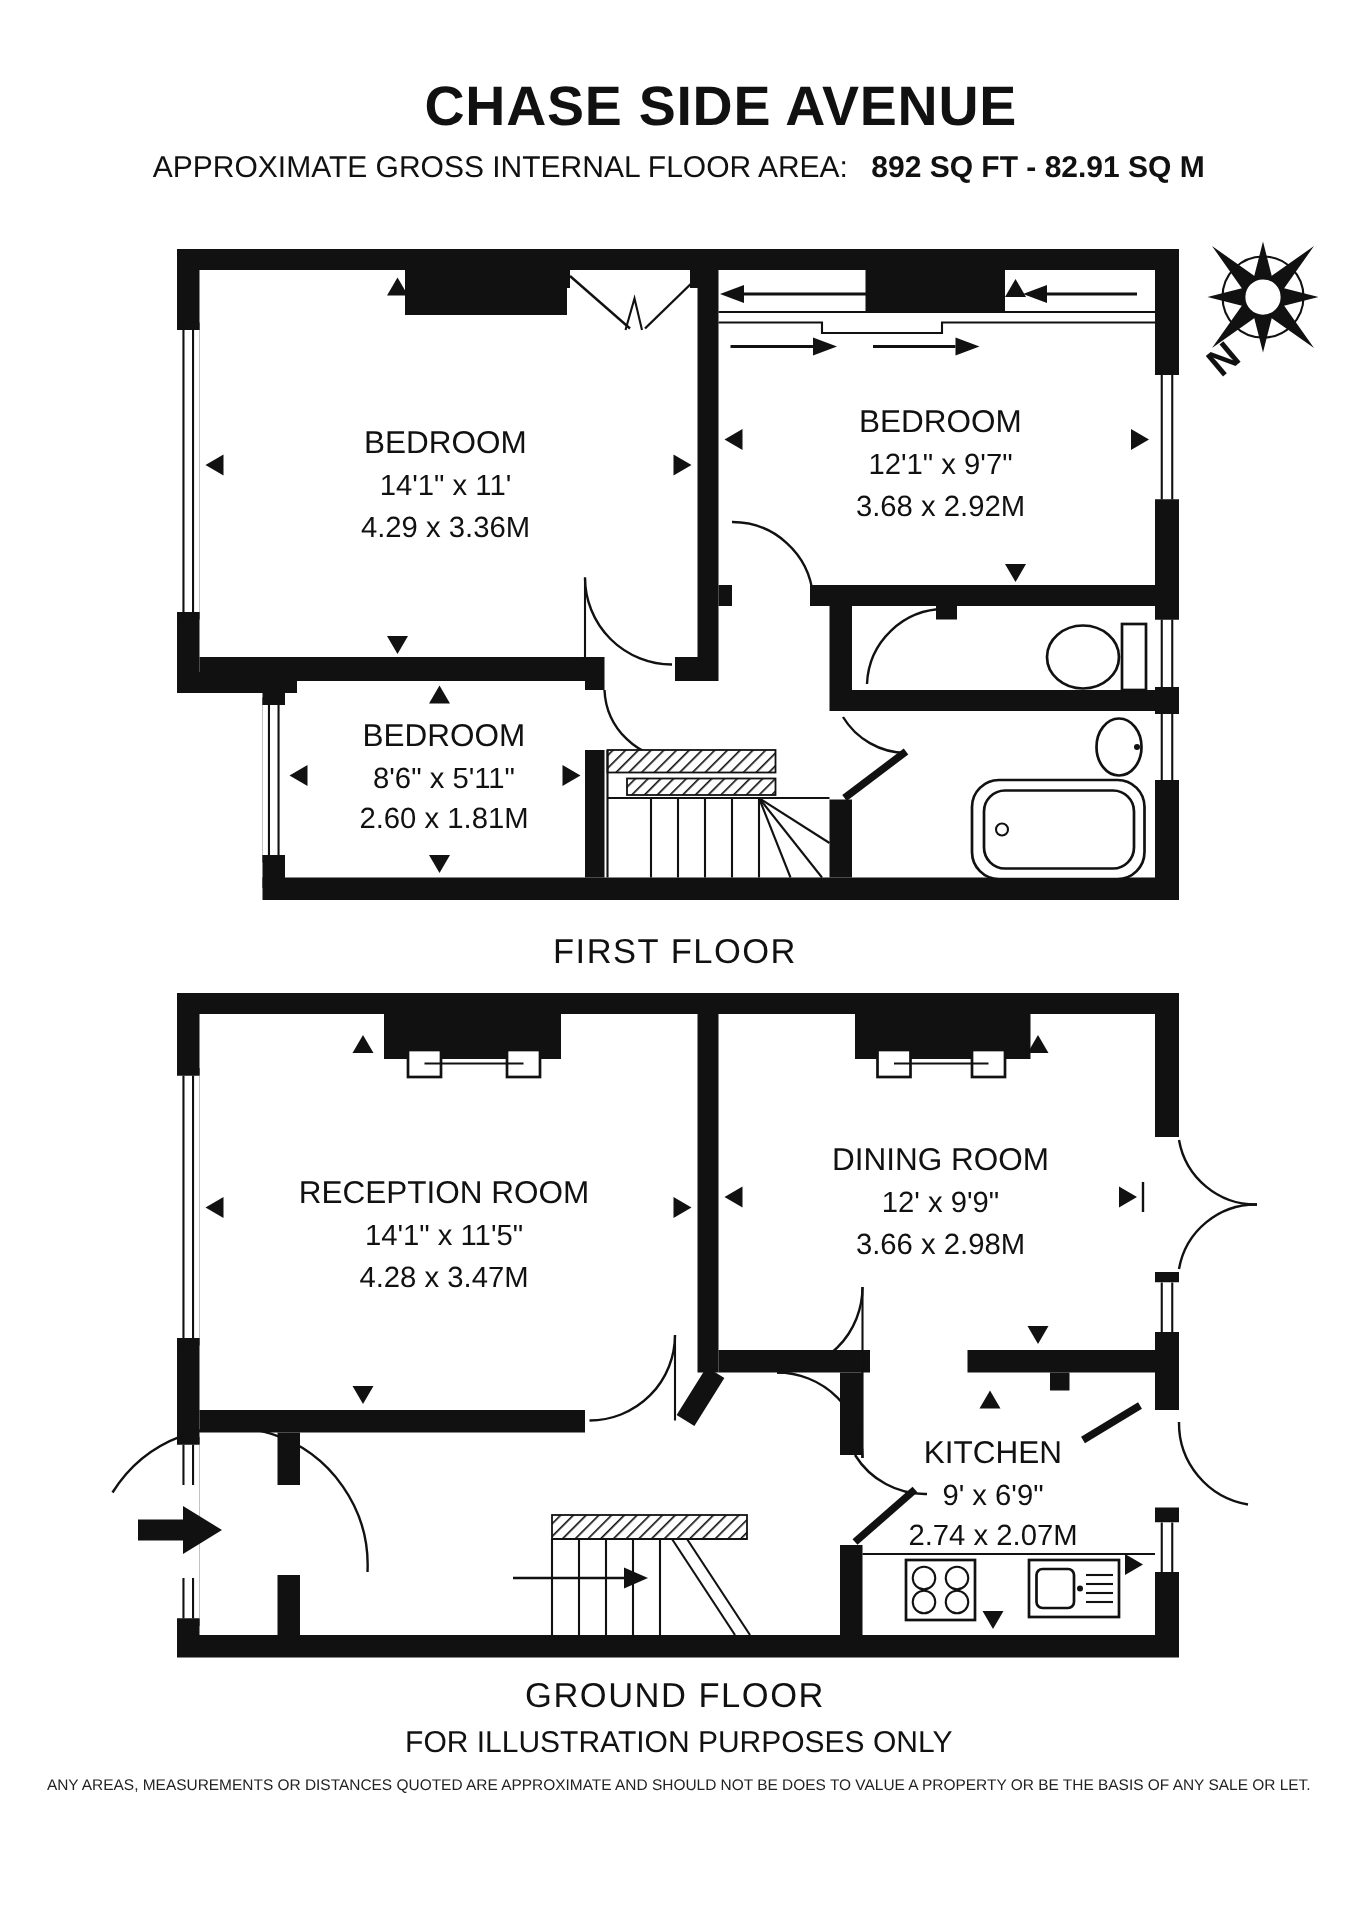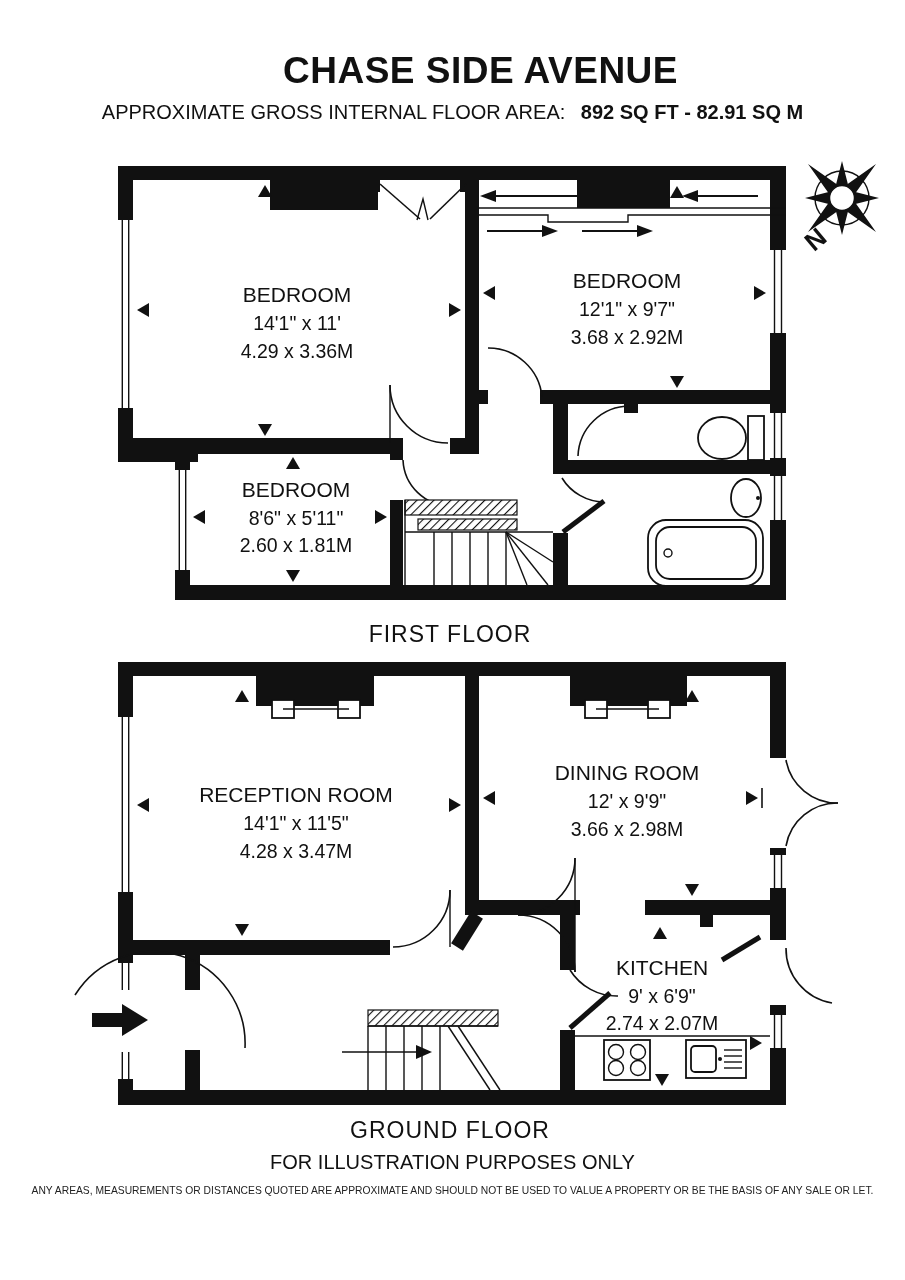"ANY AREAS, MEASUREMENTS OR DISTANCES" div { text: USED -> DOES }
